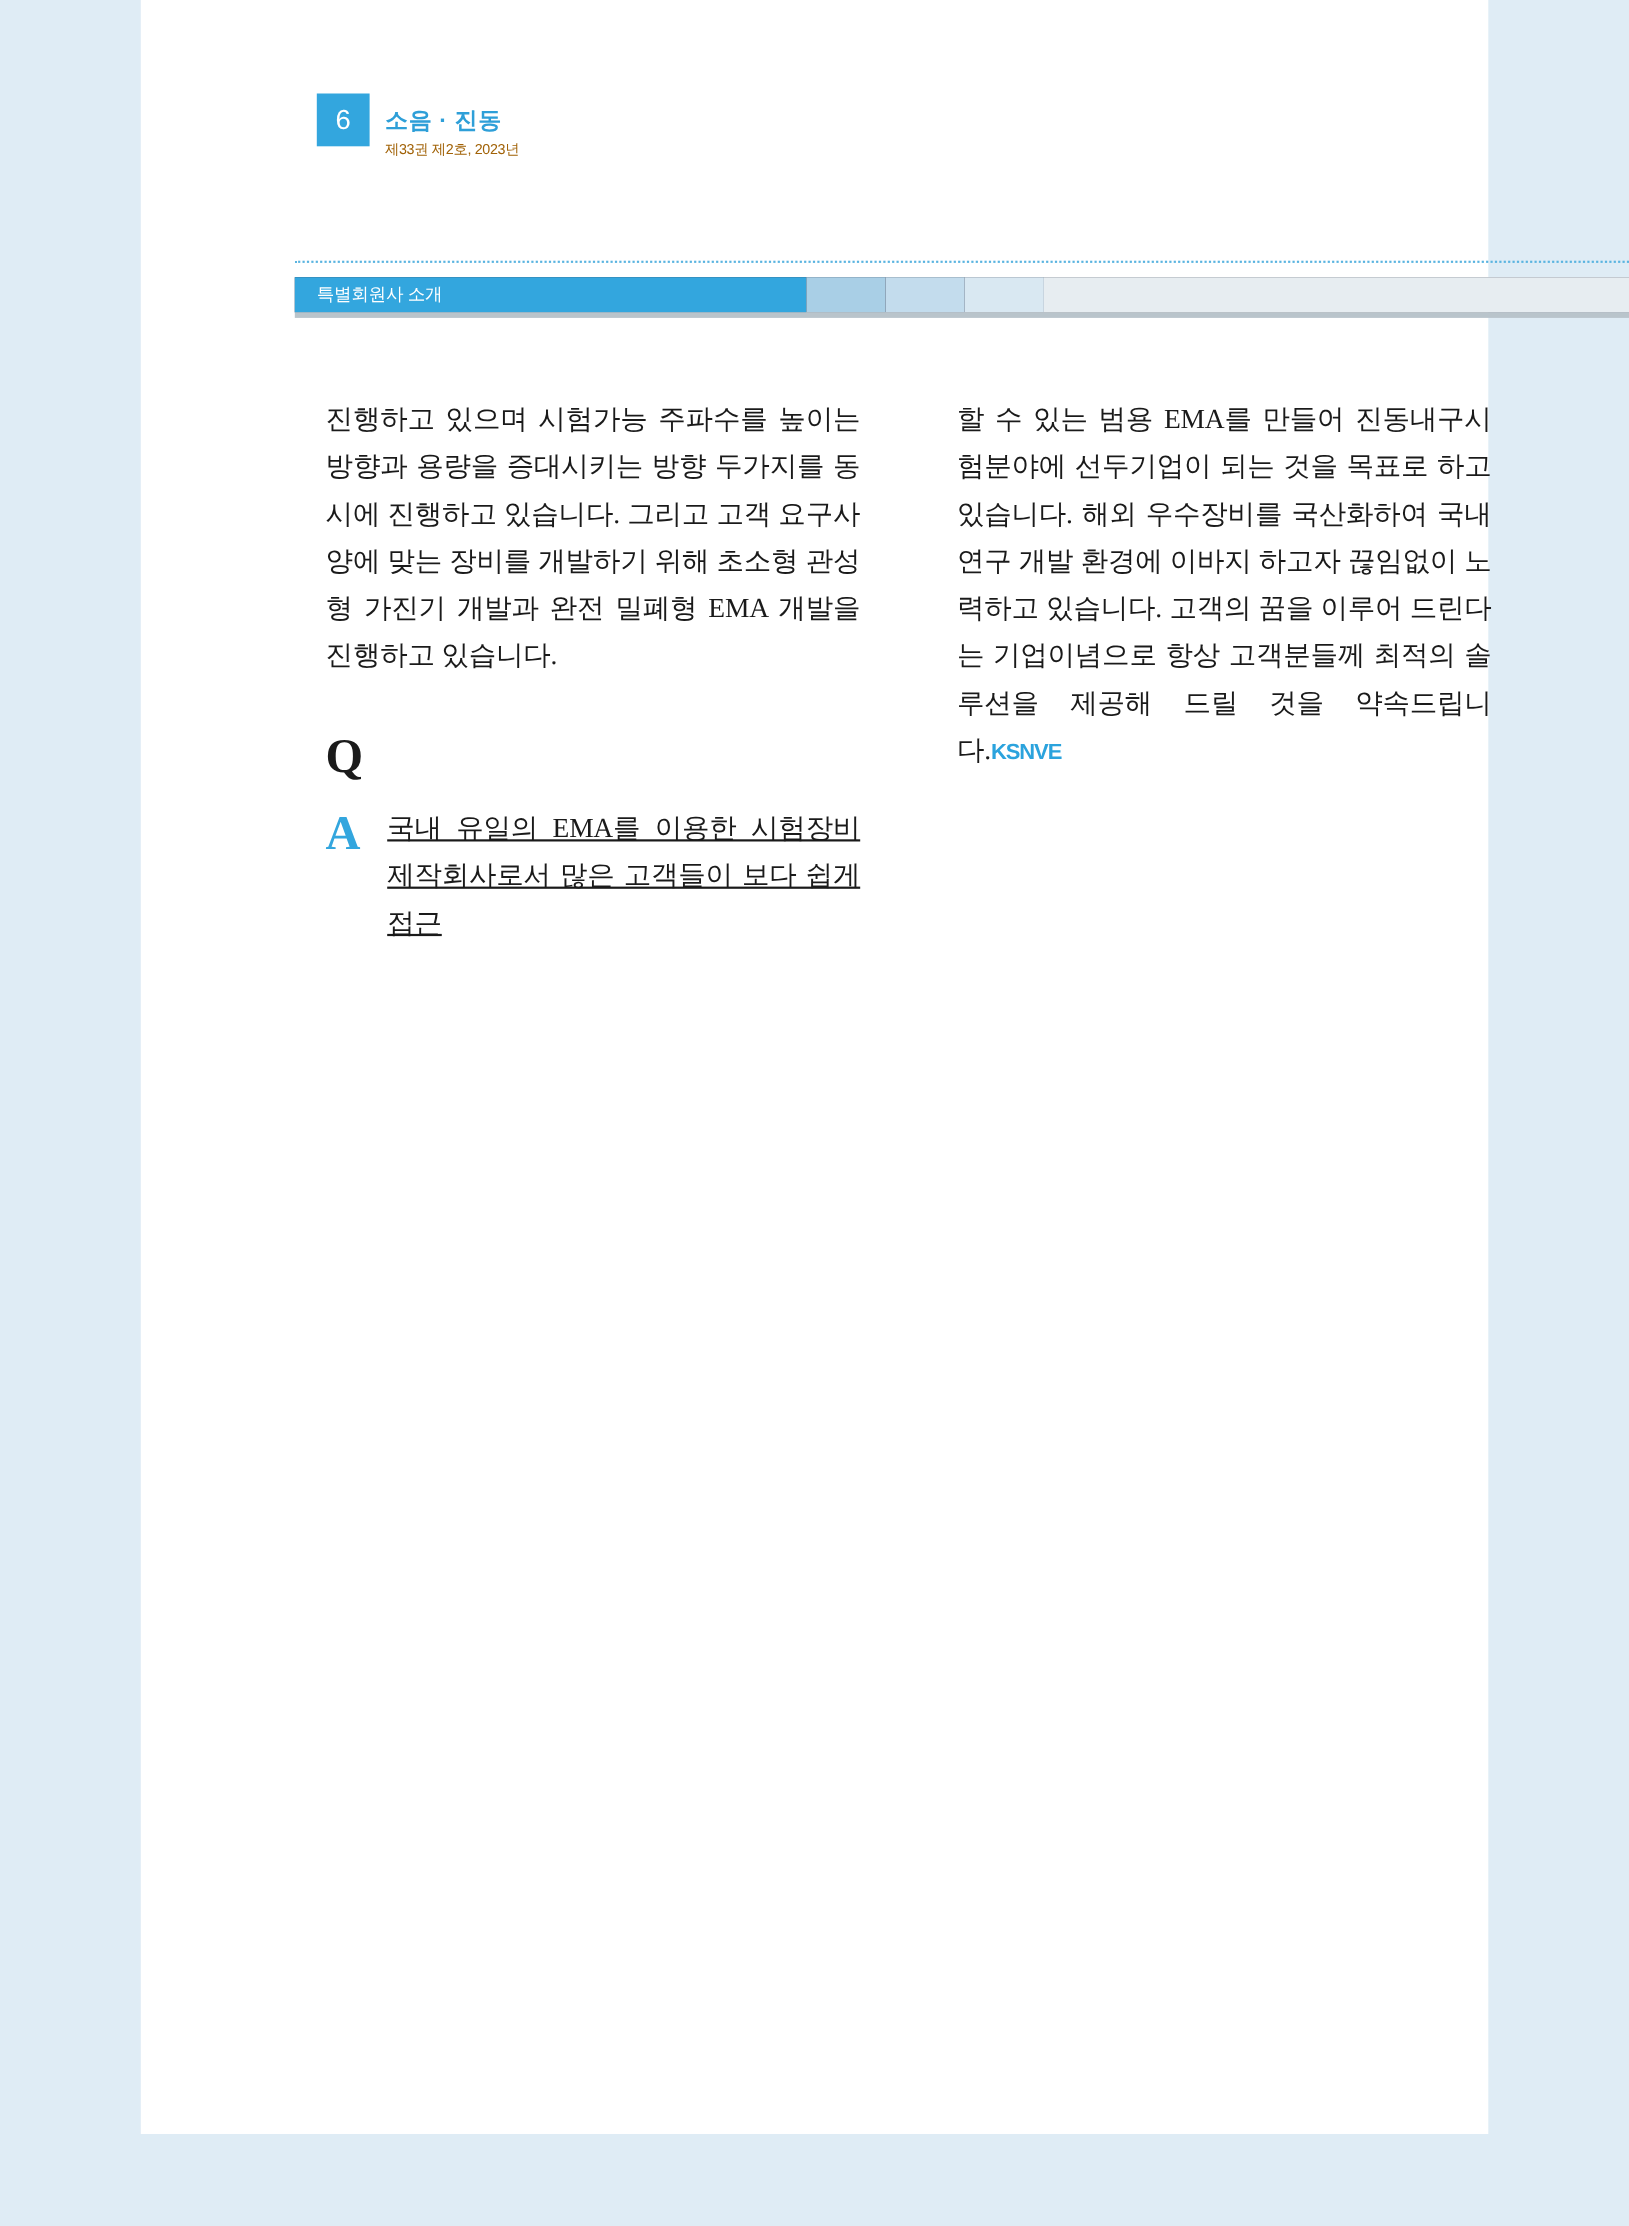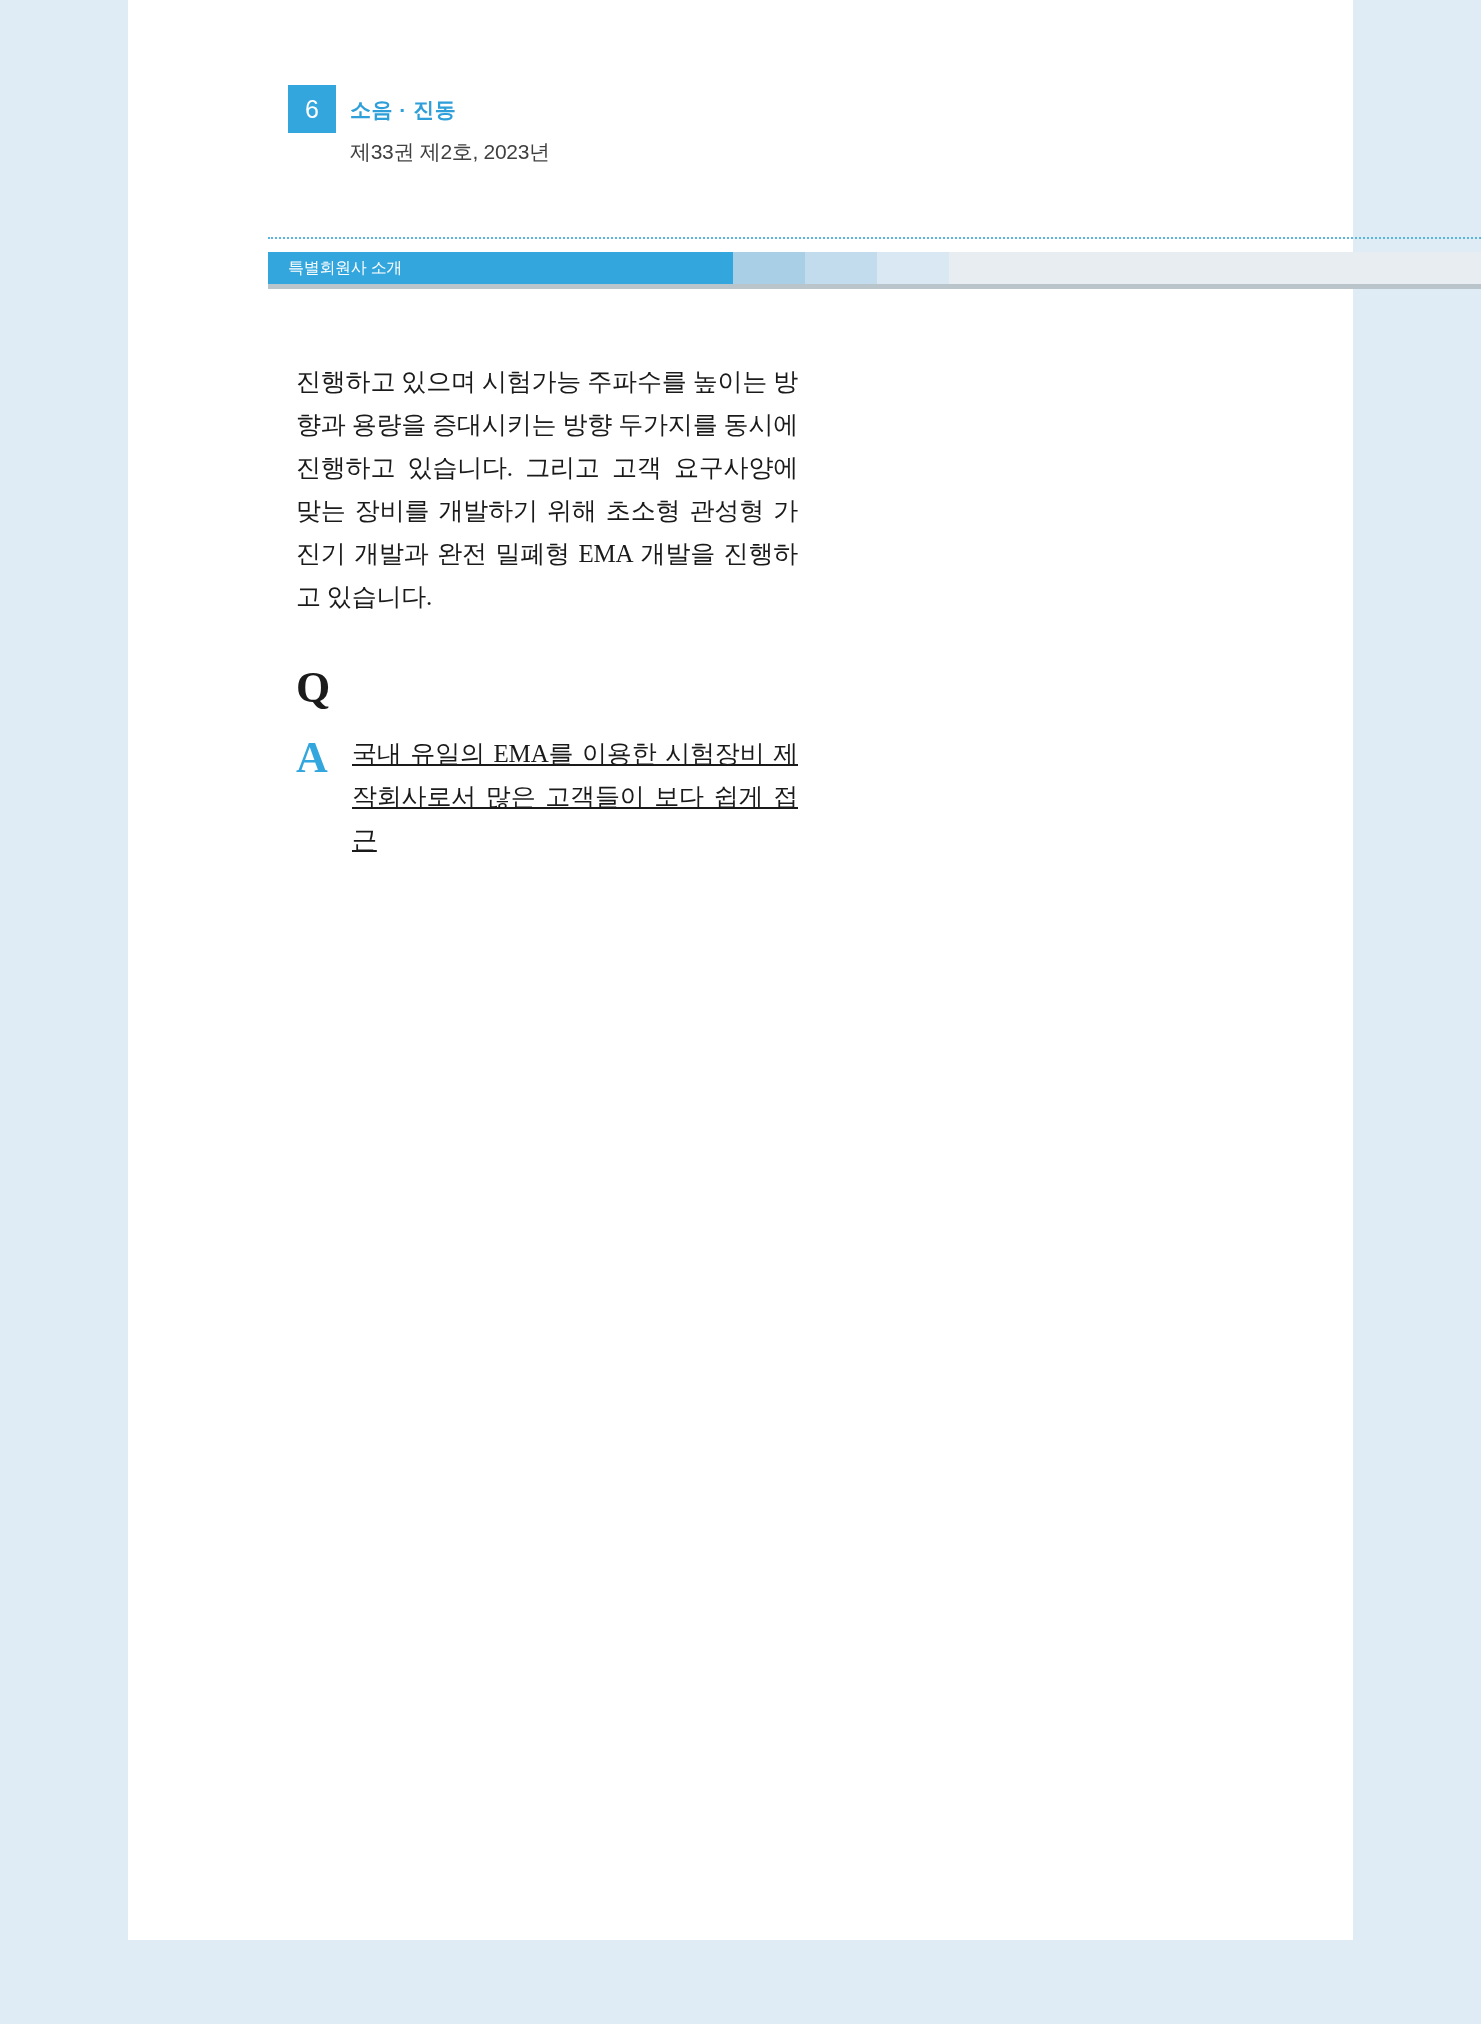"제33권 제2호, 2023년" .journal-issue { color: #404040 -> #a16207; font-size: 21px -> 13px; margin-top: 16px -> 5px }
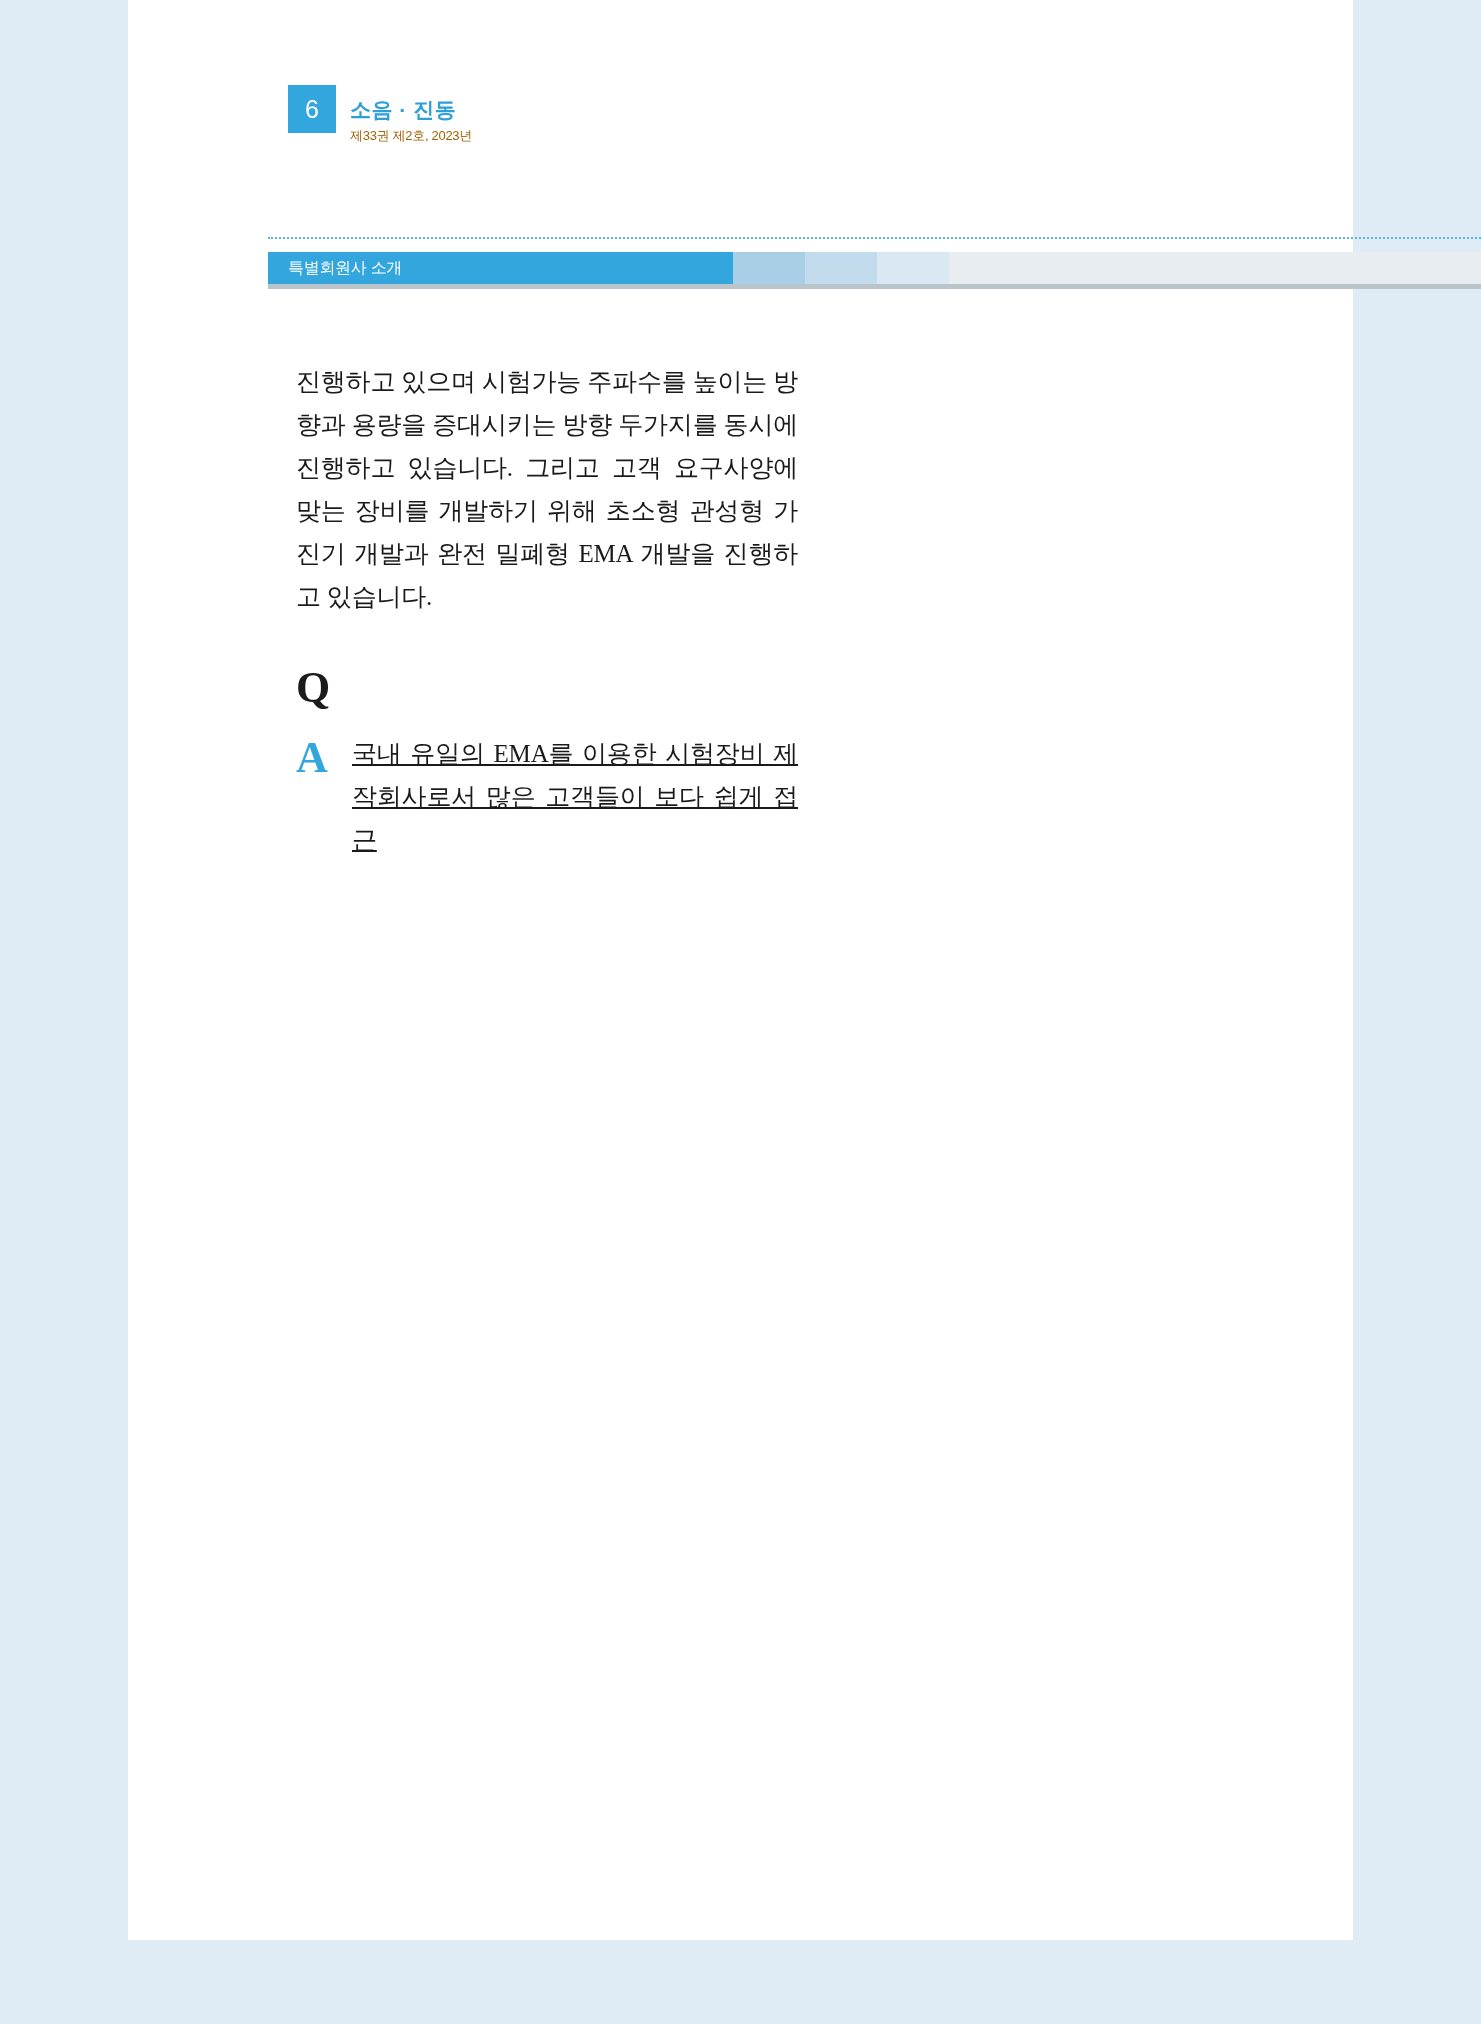"할 수 있는 범용 EMA를" div.col { html: none -> <div> <p><span>할 수 있는 범용 EMA를 만들어 진동내구시험분야에 선두기업이 되는 것을 목표로 하고 있습니다. 해외 우수장비를 국산화하여 국내 연구 개발 환경에 이바지 하고자 끊임없이 노력하고 있습니다. 고객의 꿈을 이루어 드린다는 기업이념으로 항상 고객분들께 최적의 솔루션을 제공해 드릴 것을 약속드립니다.</span><span>KSNVE</span></p> </div> }
